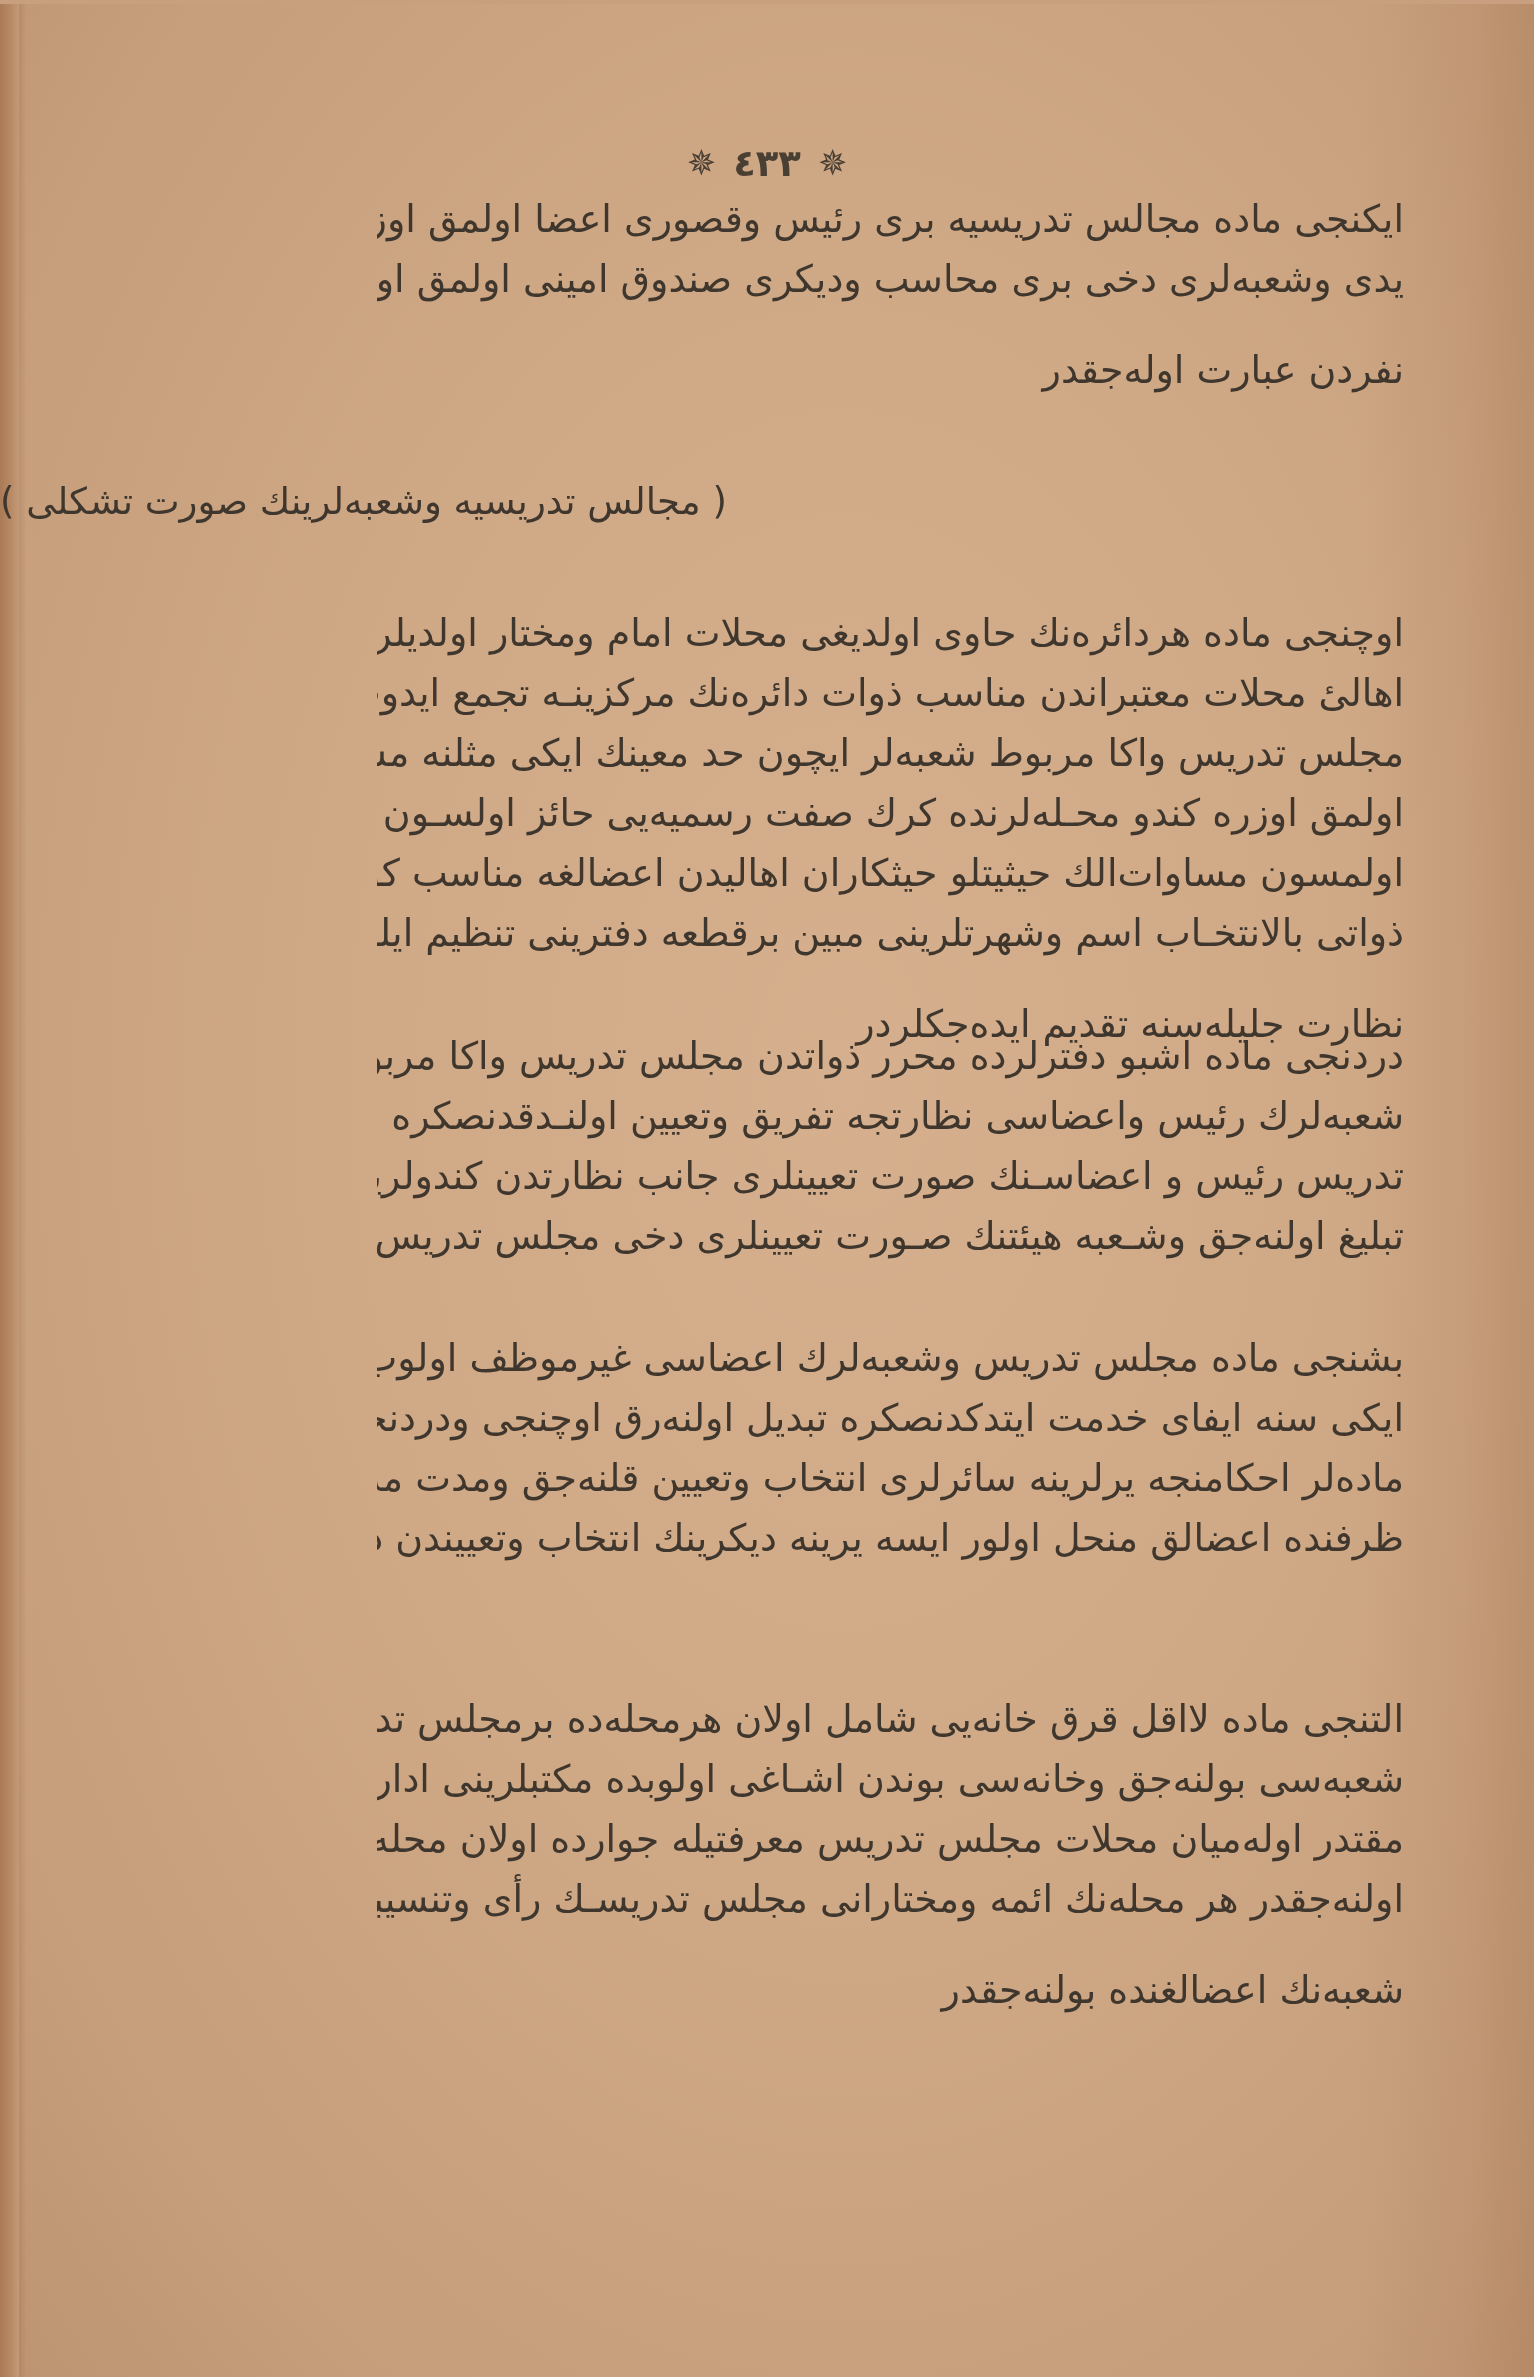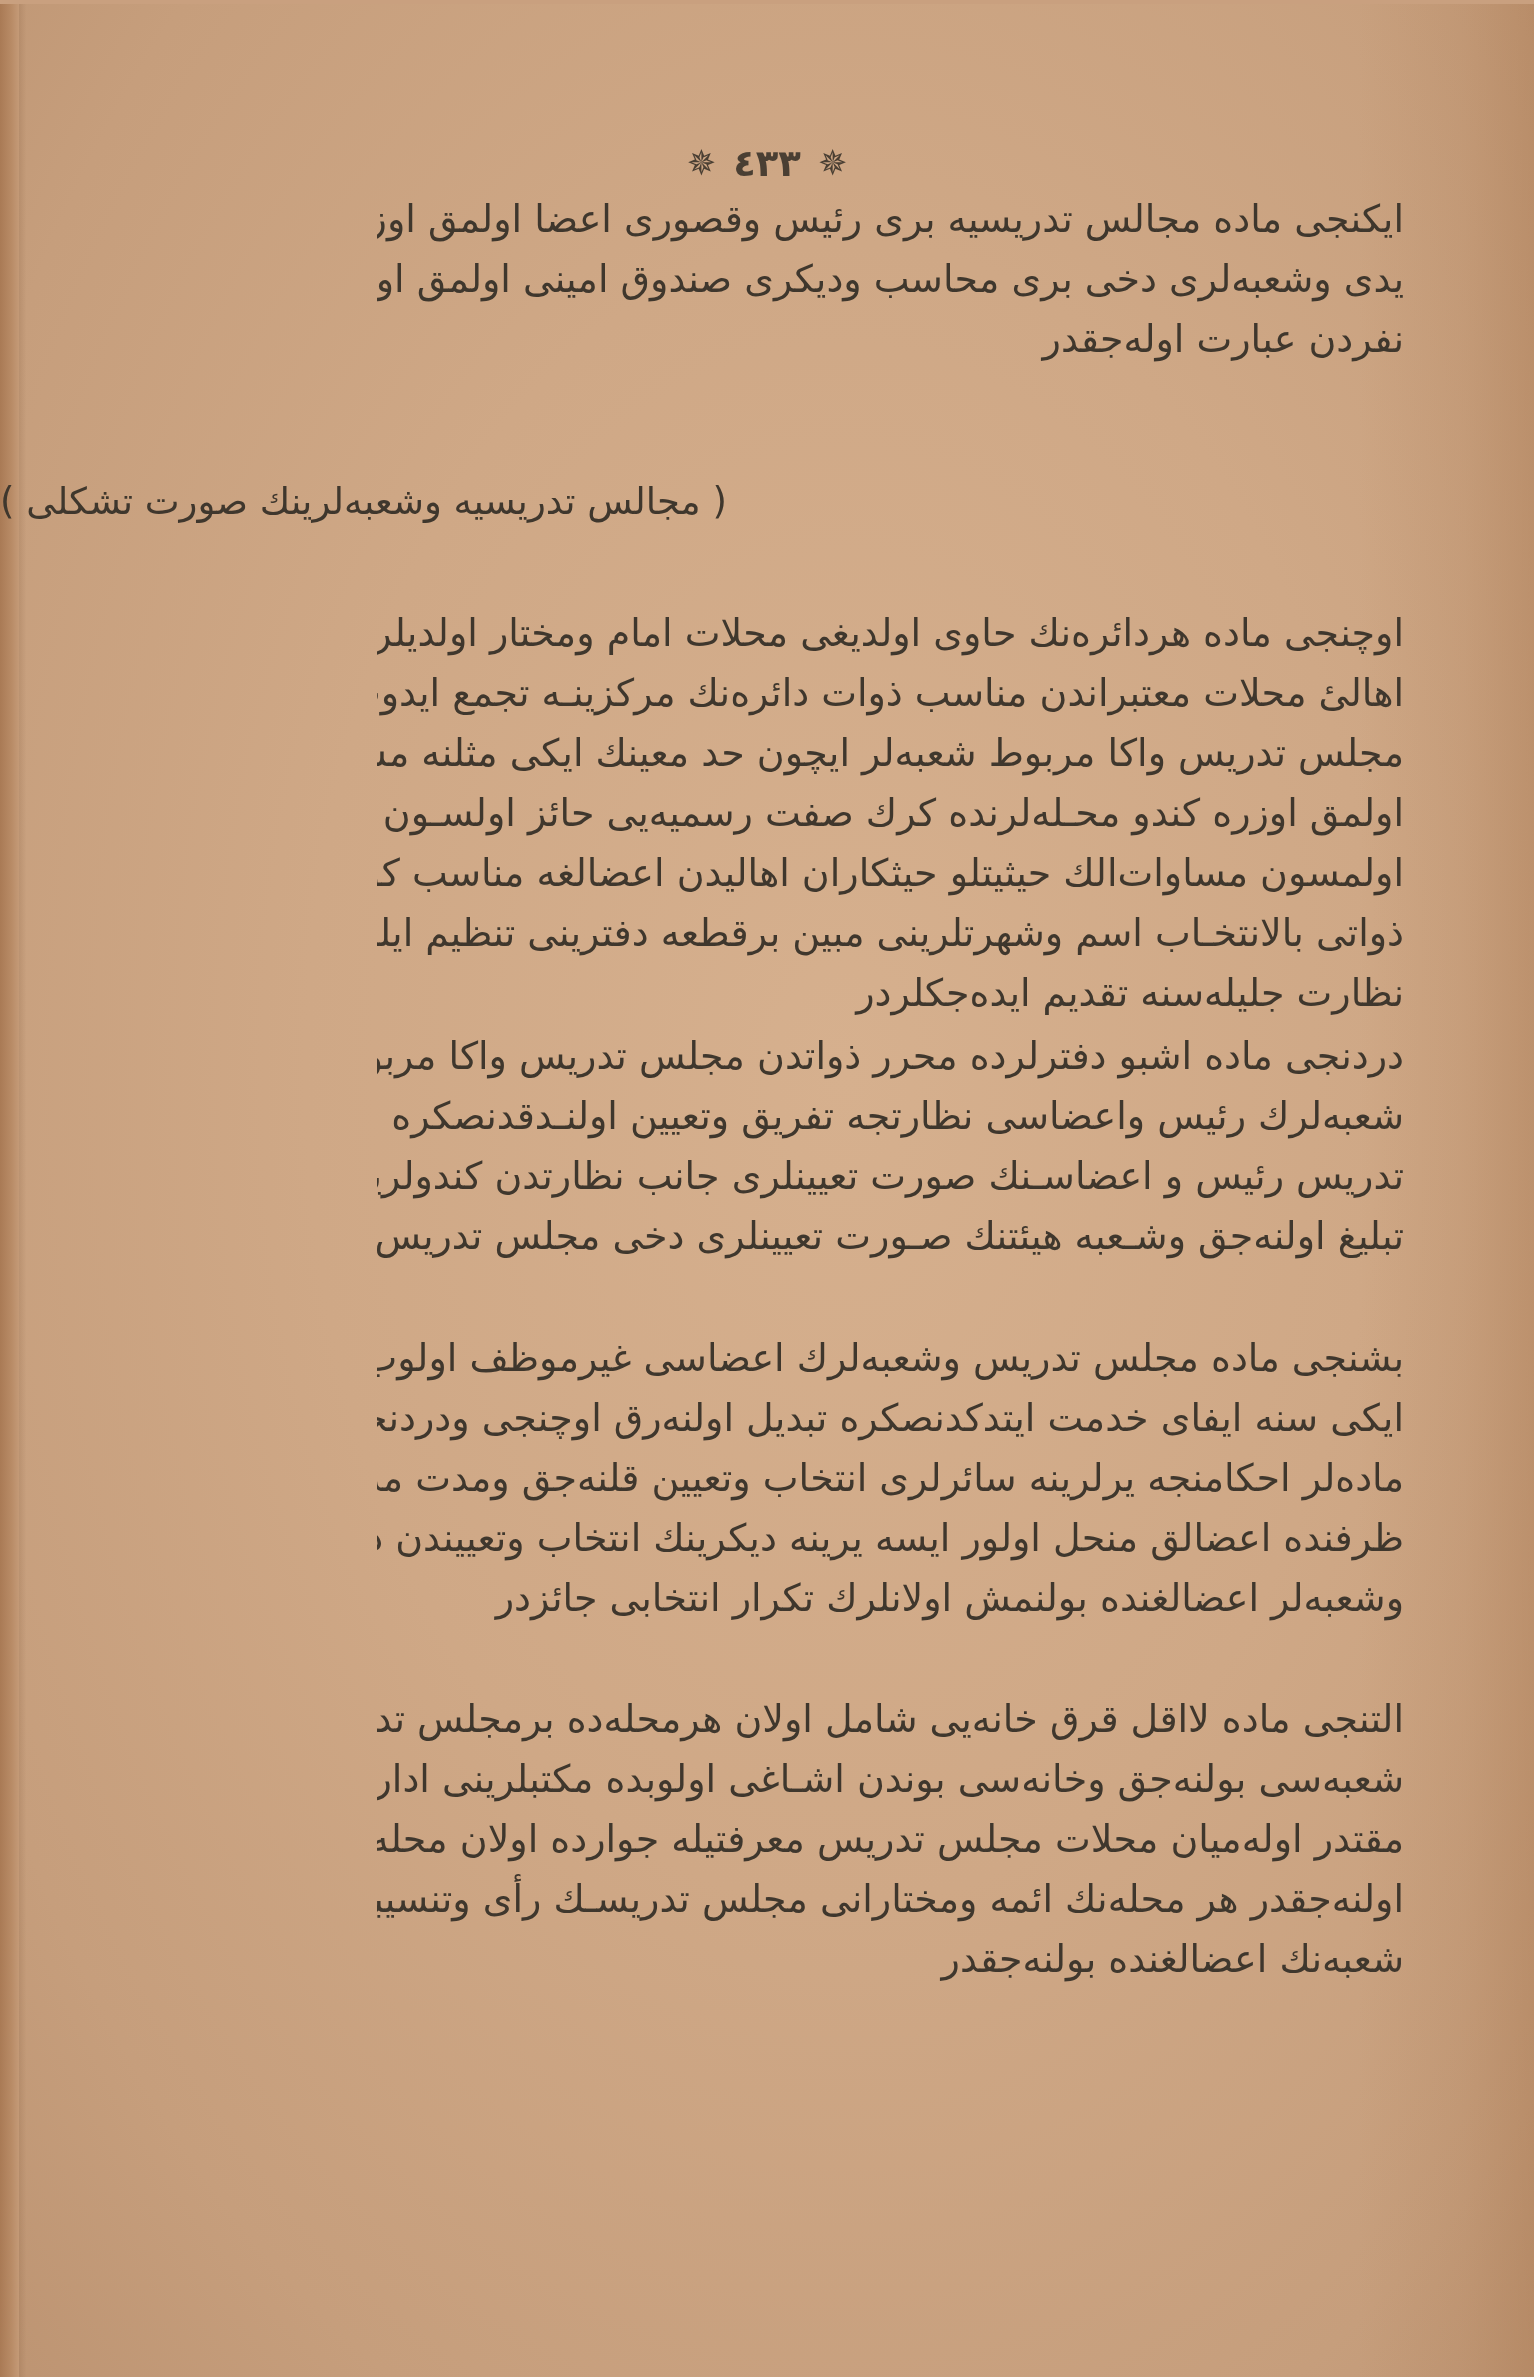"نفردن عبارت اوله‌جقدر" .line.last { margin-top: none -> 31px }
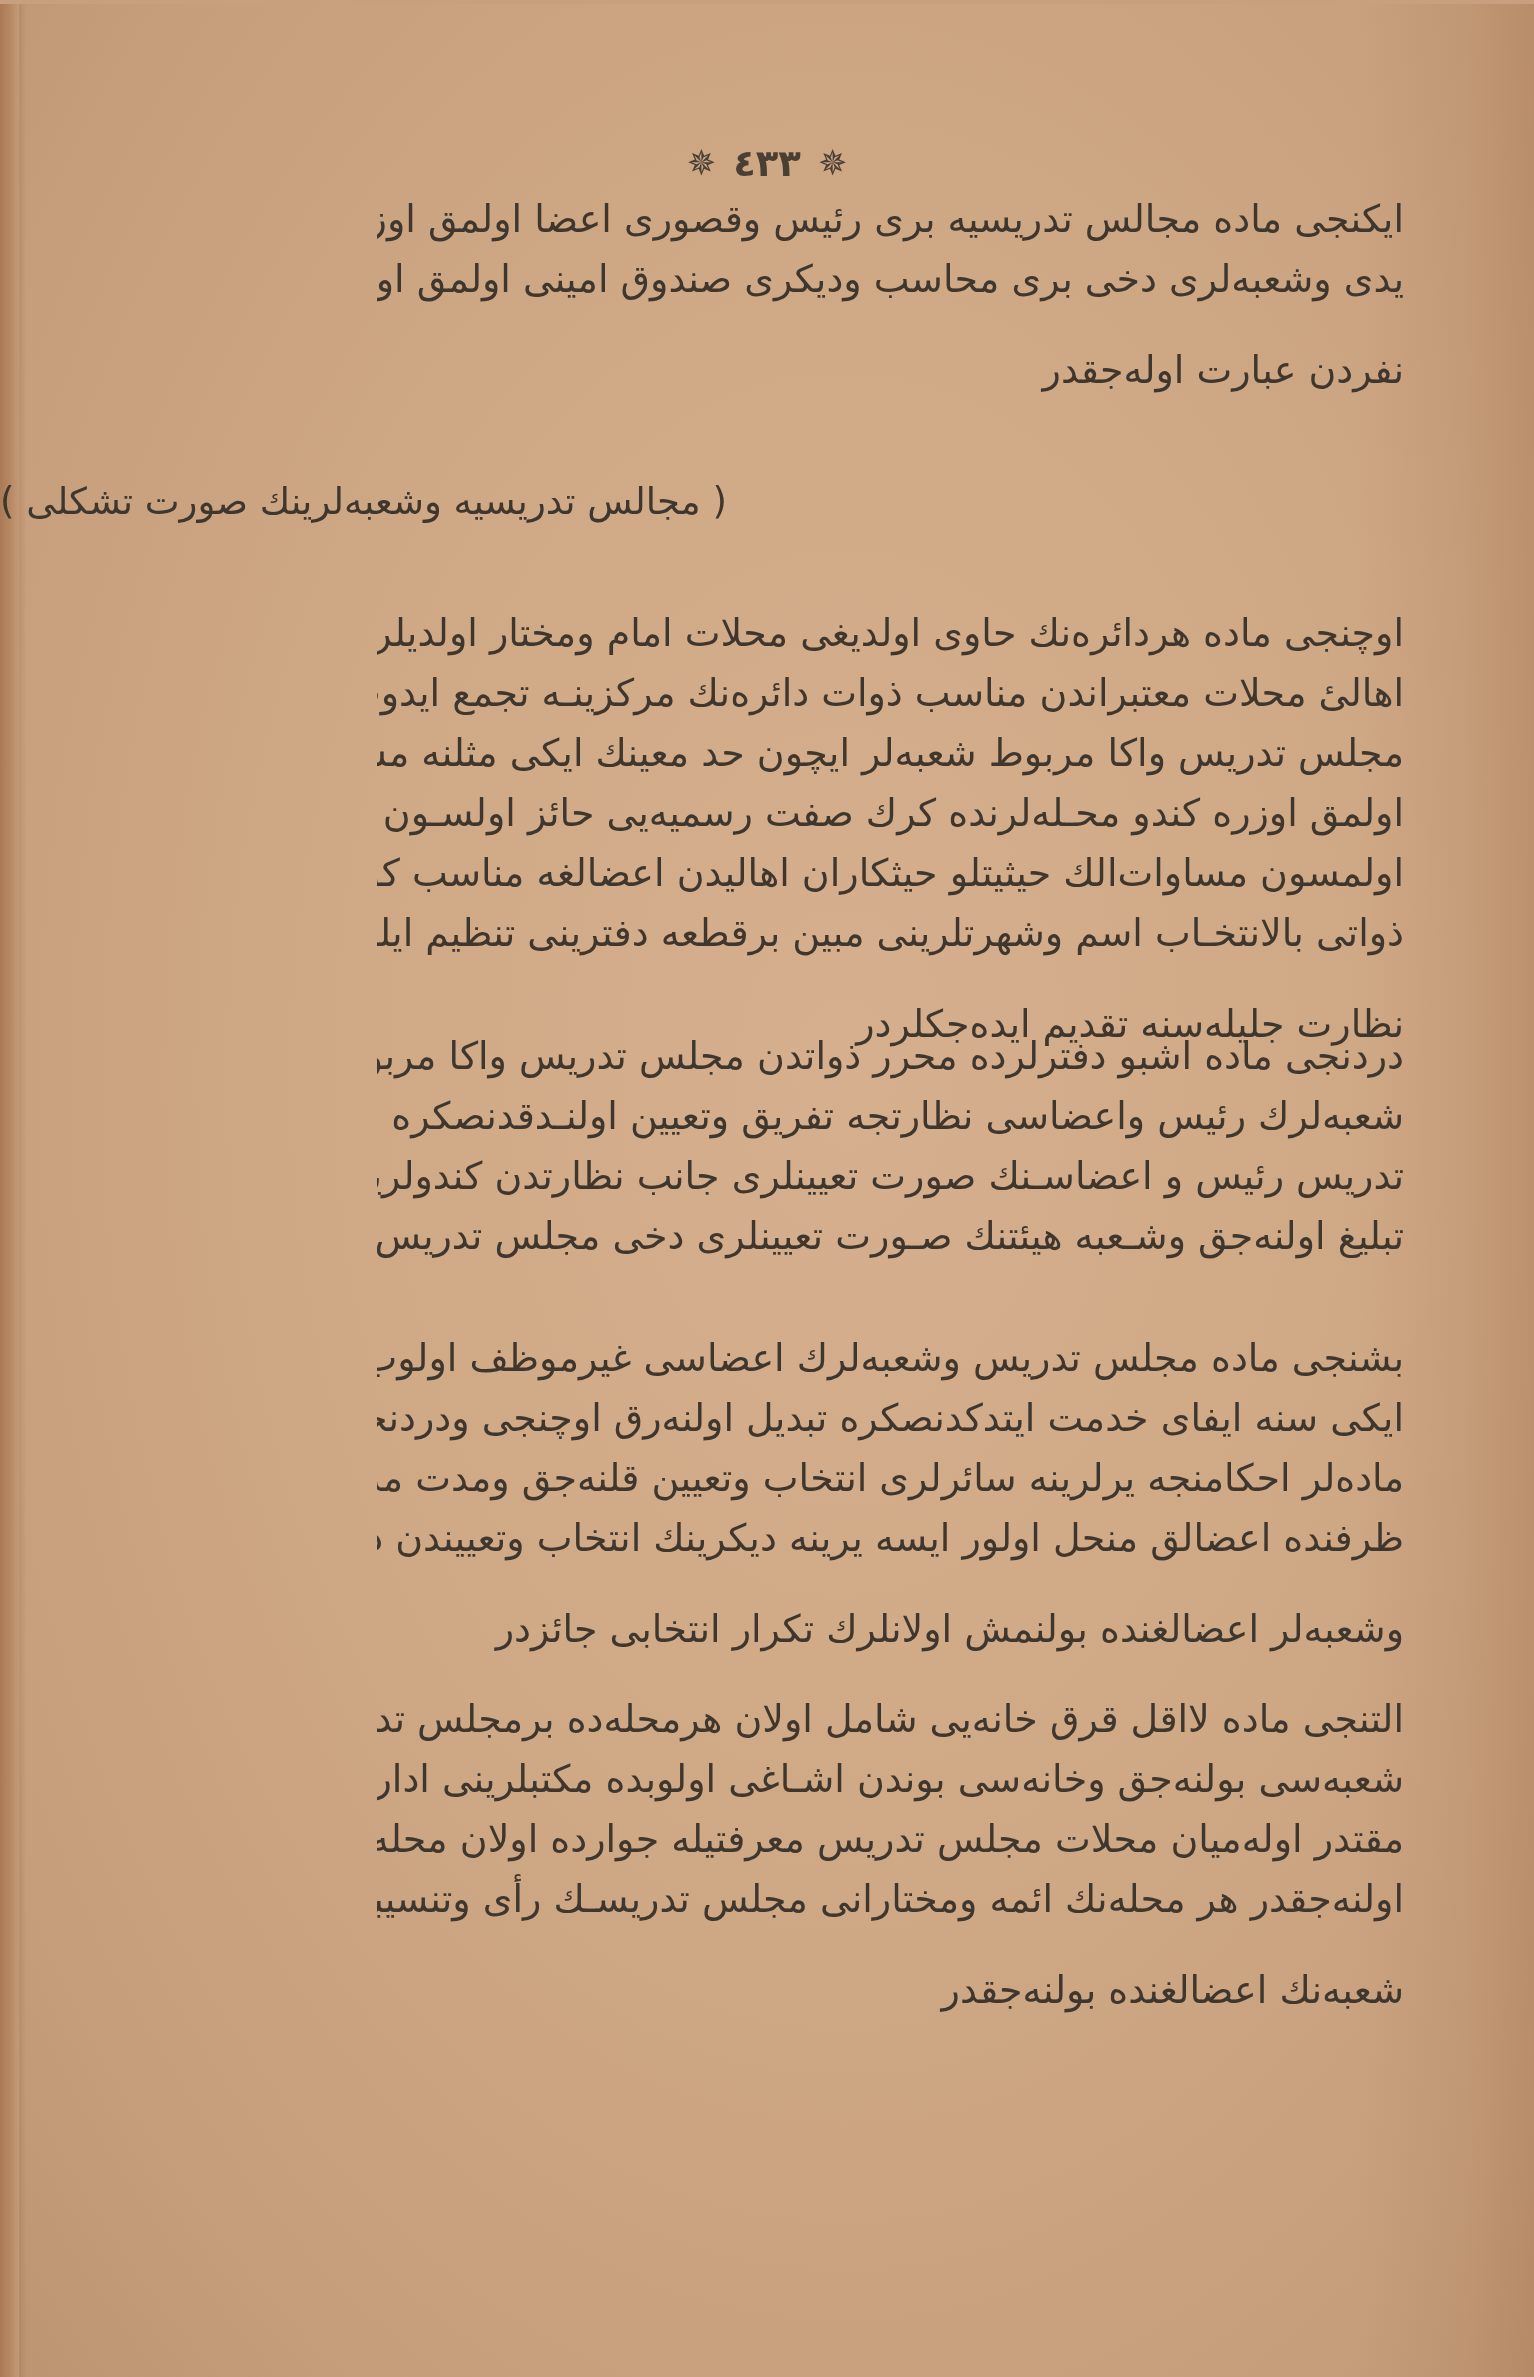"وشعبه‌لر اعضالغنده بولنمش اولانلرك تکرار" span.line { html: <span>وشعبه‌لر اعضالغنده بولنمش اولانلرك تکرار انتخابی جائزدر</span> -> none }
